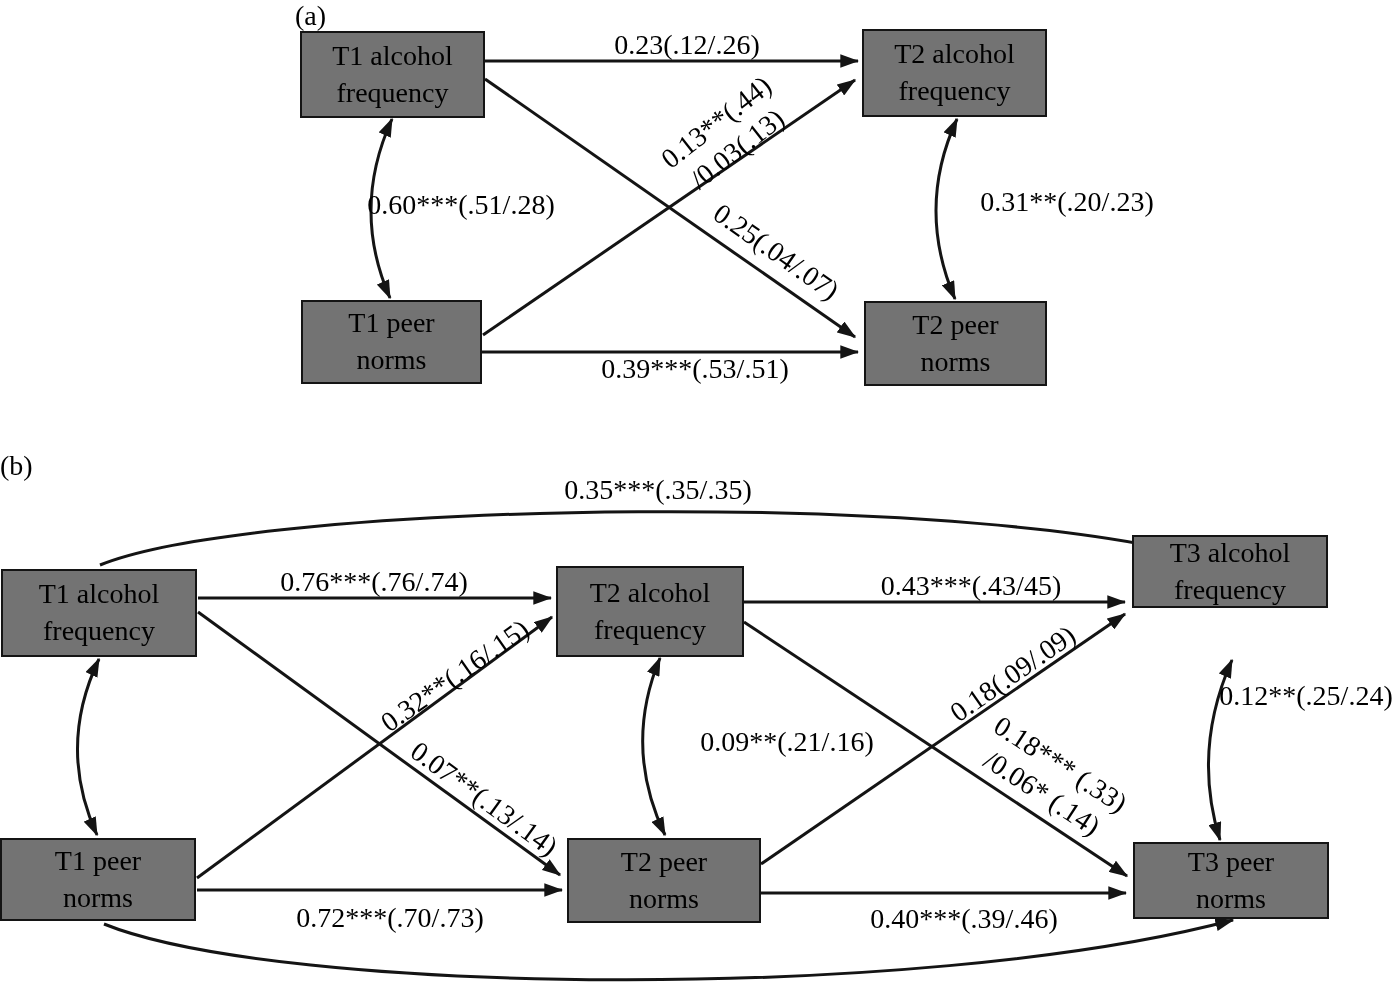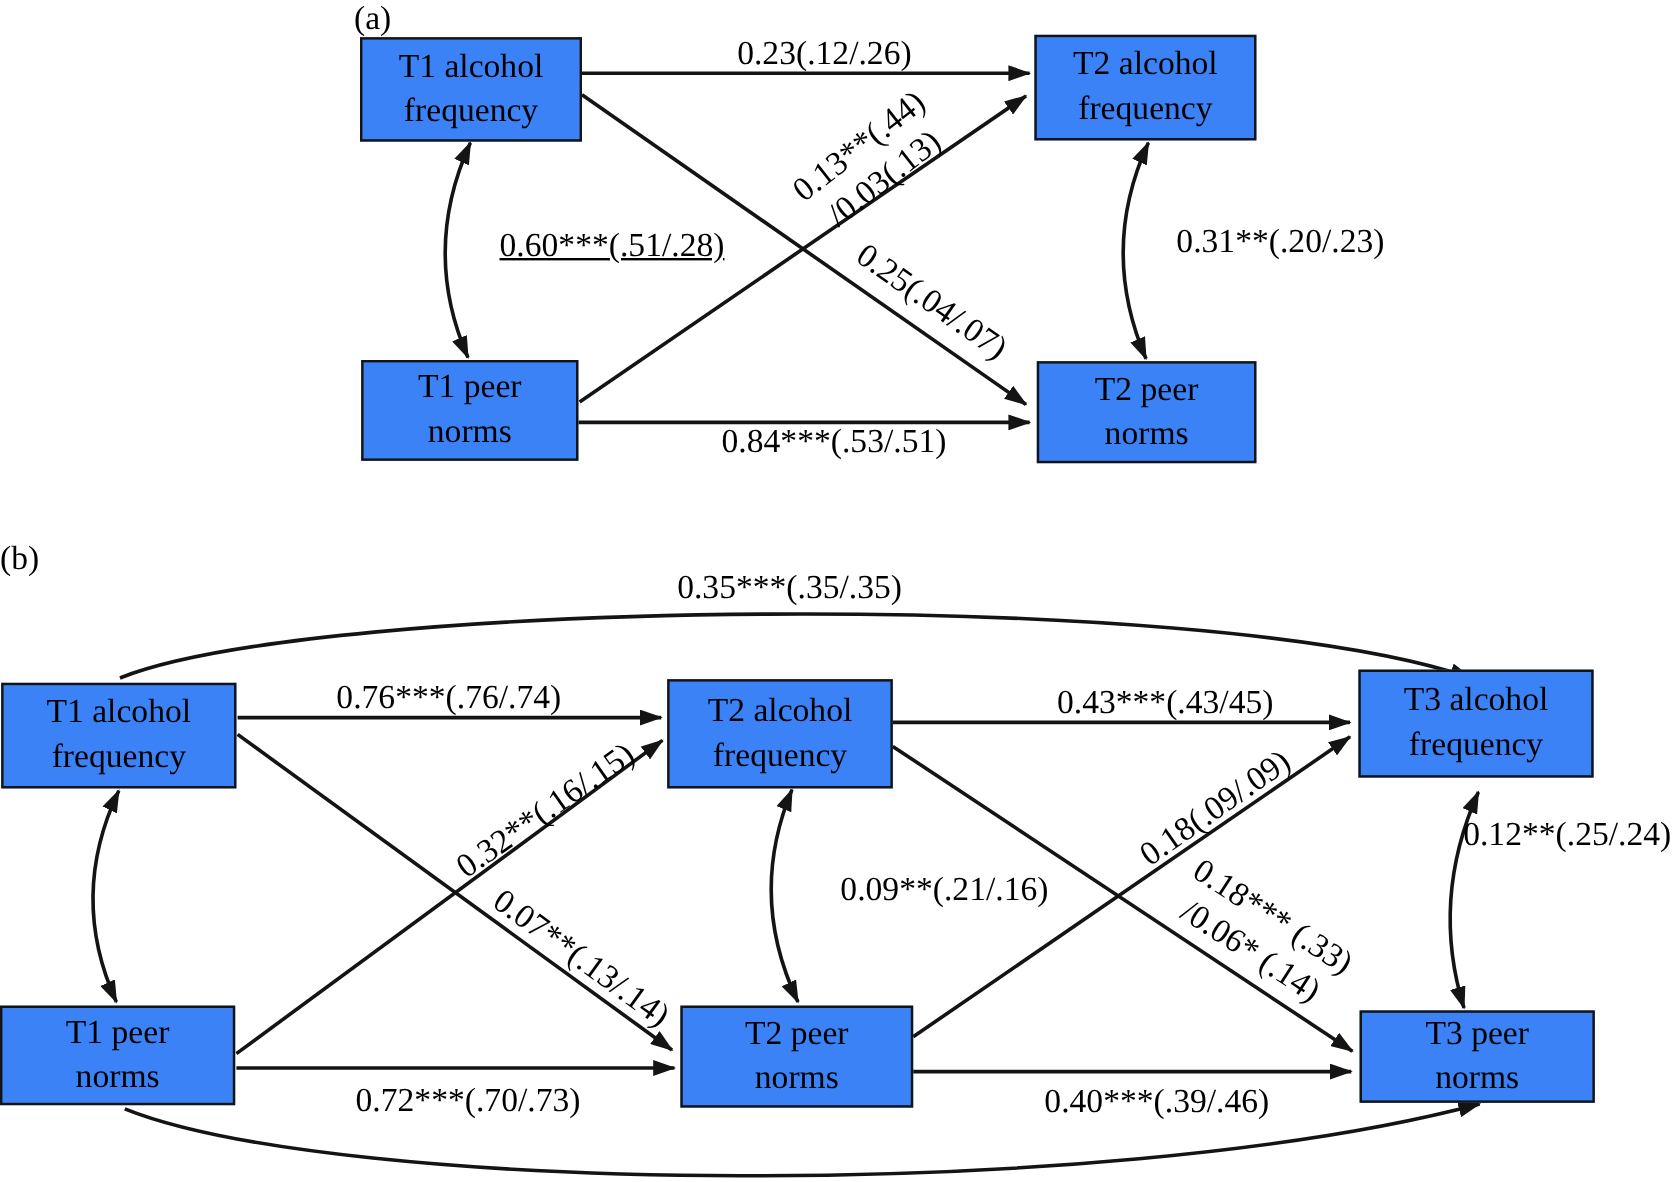"T1 alcohol" .node { background: #3b82f6 -> #737373 }
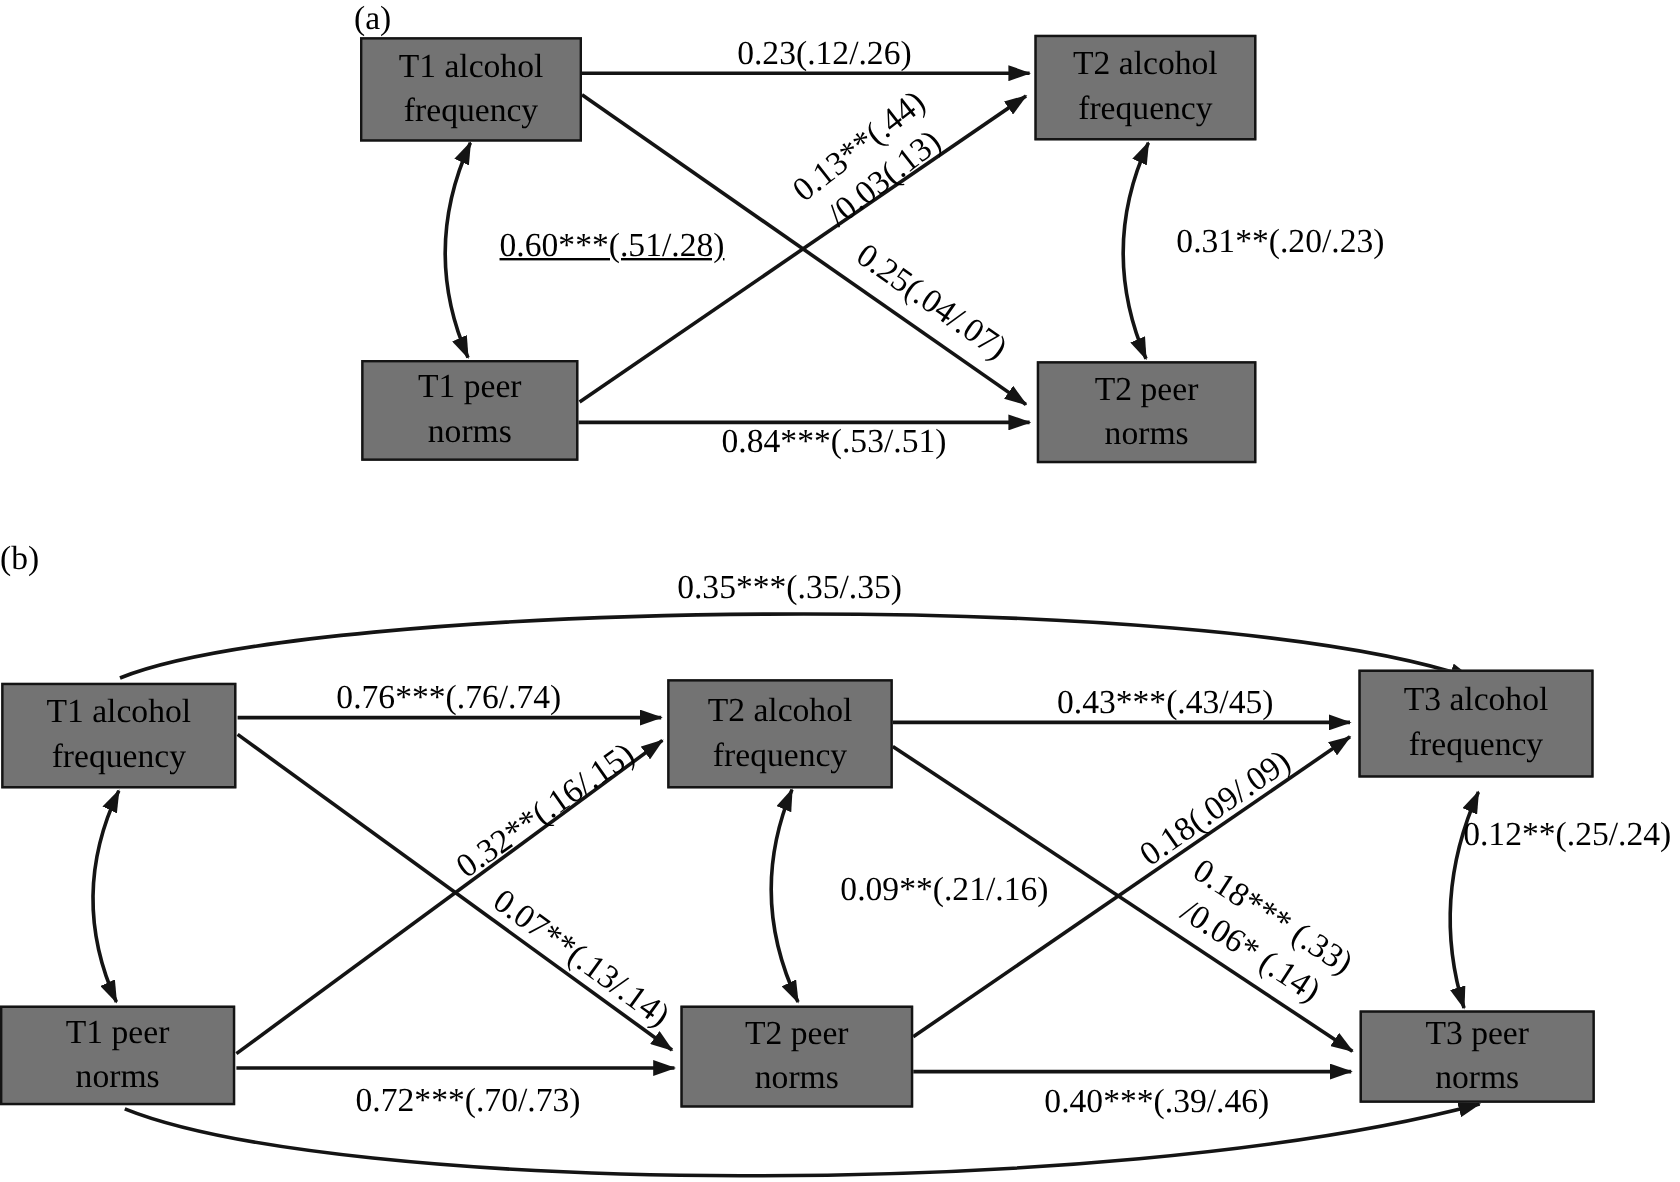"0.60***(.51/.28)" div.elabel { left: 510px -> 461px; text-decoration: underline -> none }
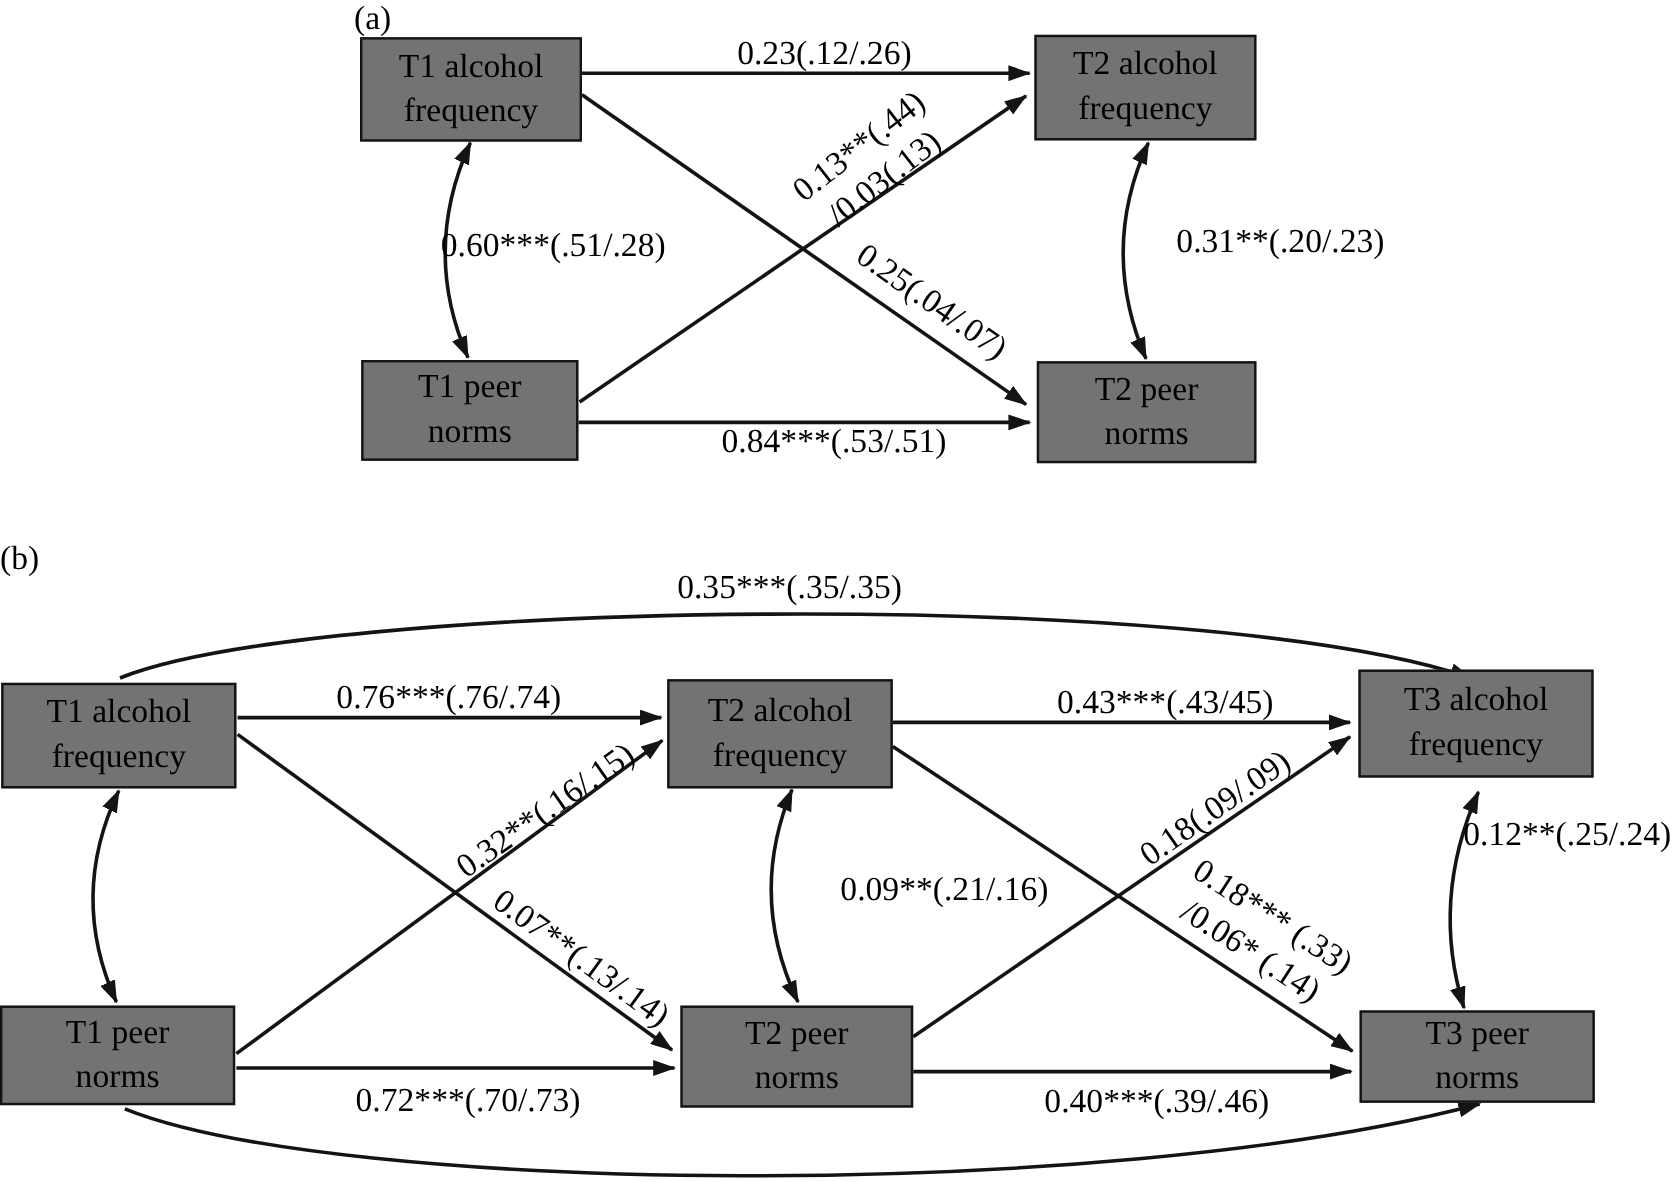"0.84***(.53/.51)" div.elabel { text: 0.84 -> 0.39 }
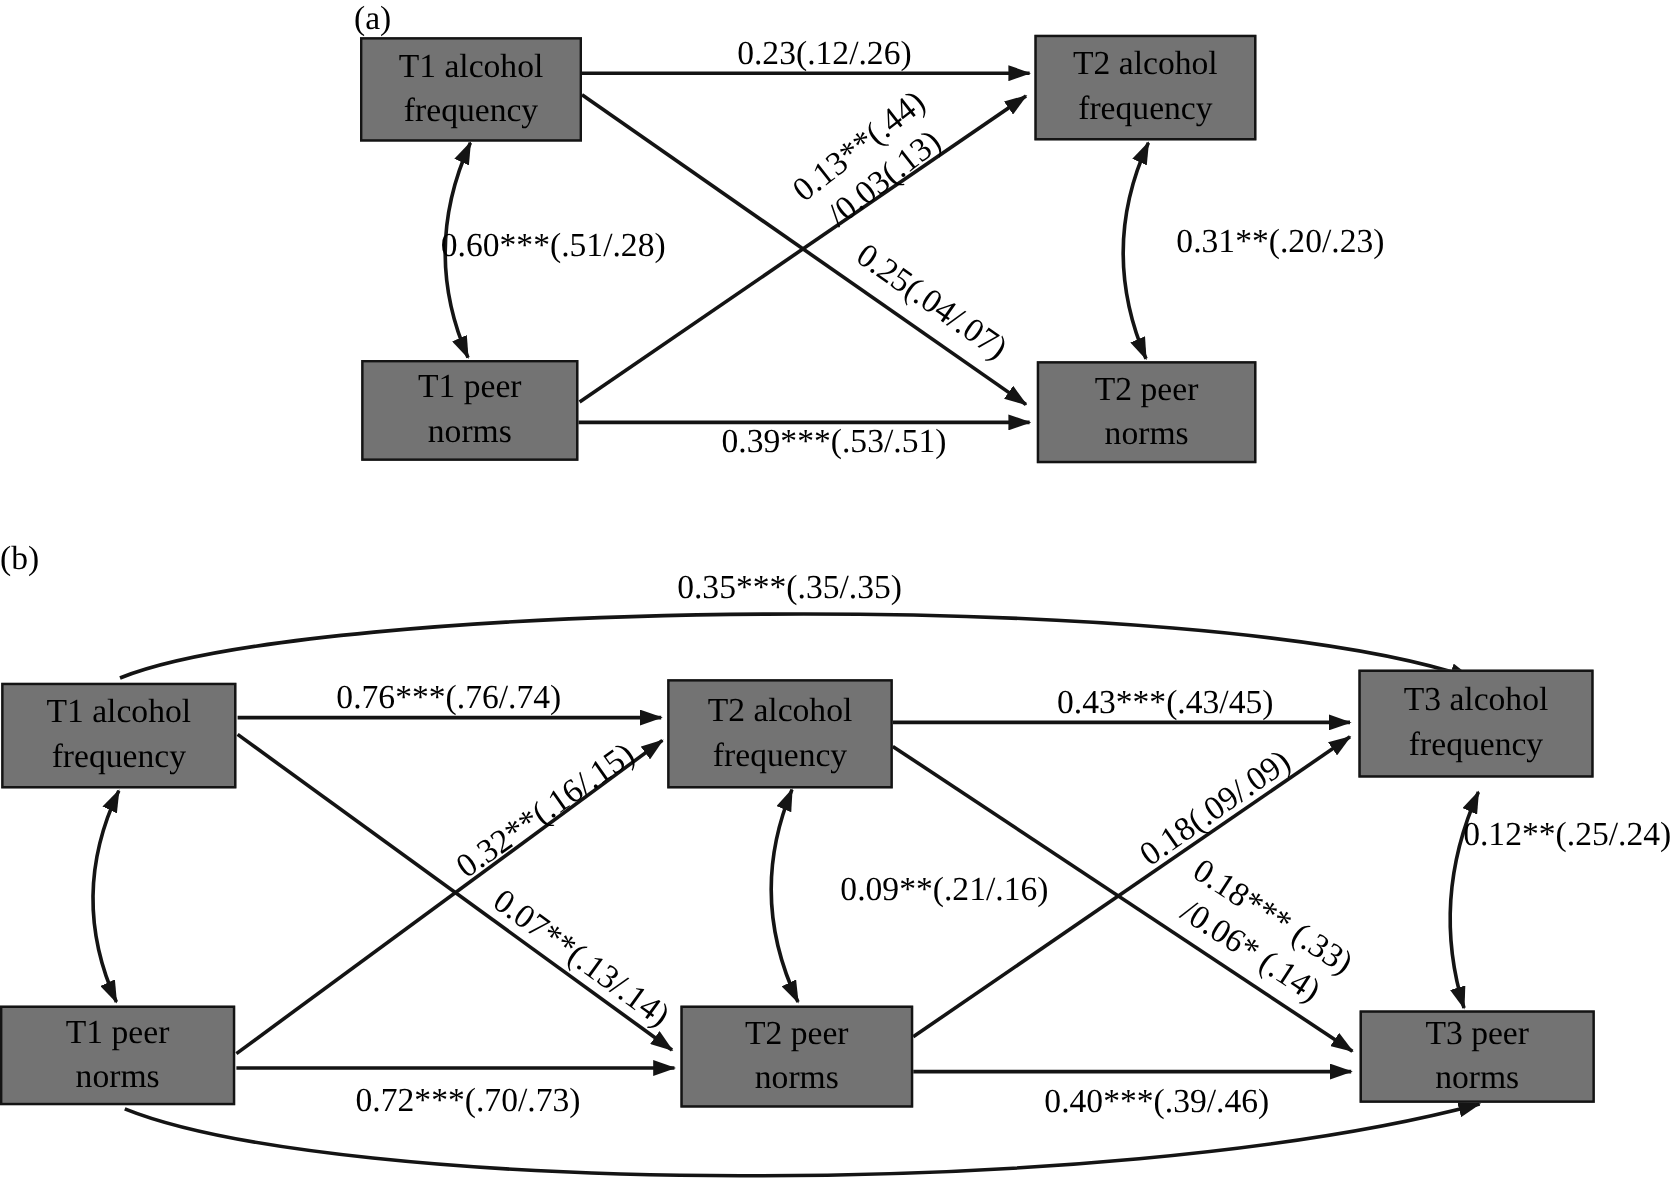"T3 alcohol" div.node { height: 90px -> 73px; top: 558px -> 535px }
